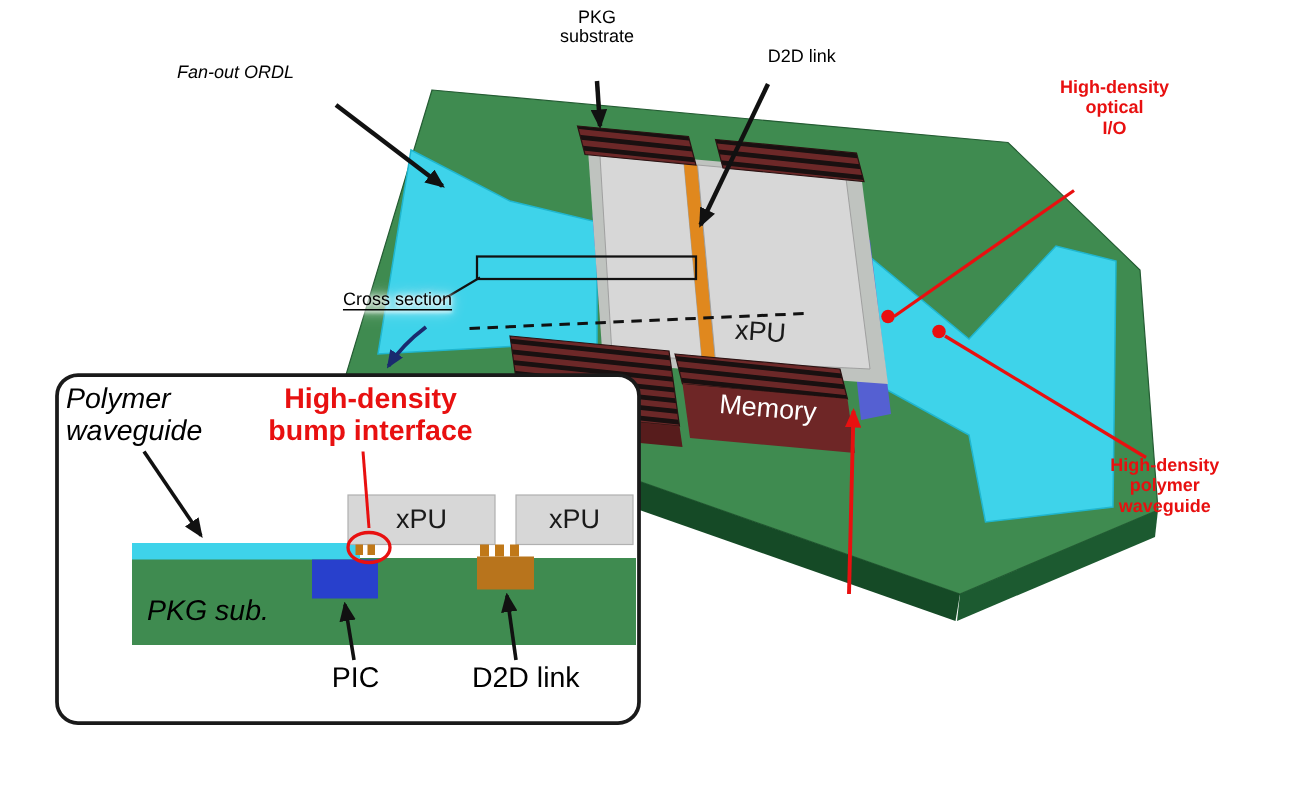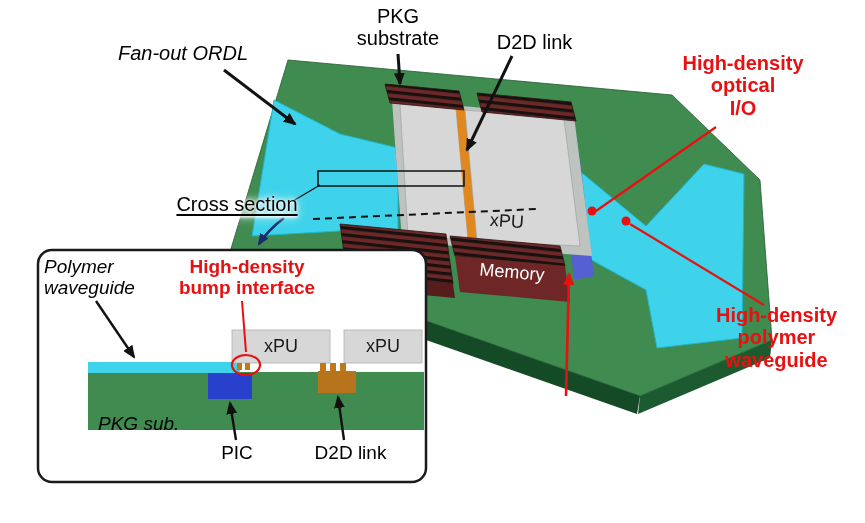"PKG" .lbl { font-size: 20px -> 12px }
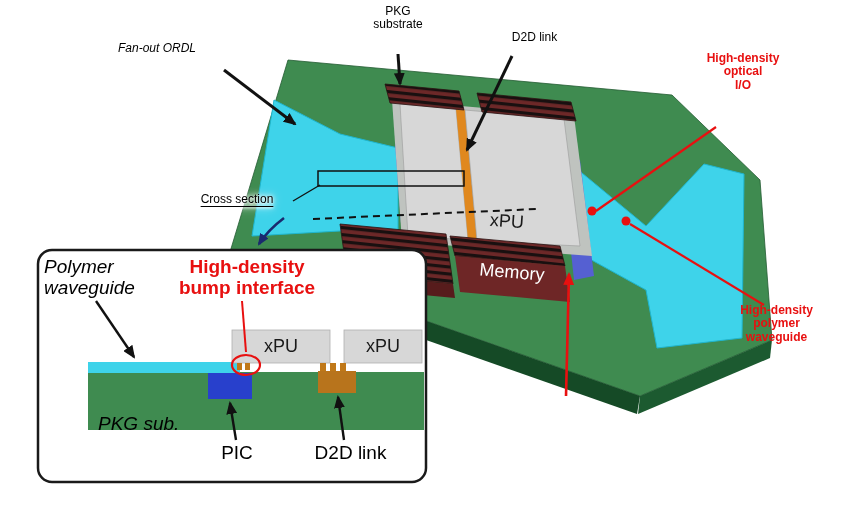"Cross section" .lbl.halo { margin-left: none -> 28px }
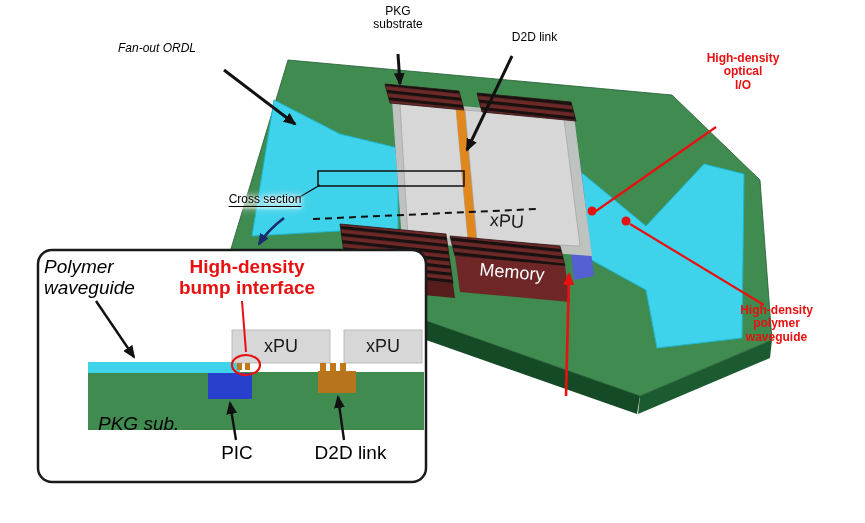"PKG sub." div.lbl { margin-top: 16px -> none }
